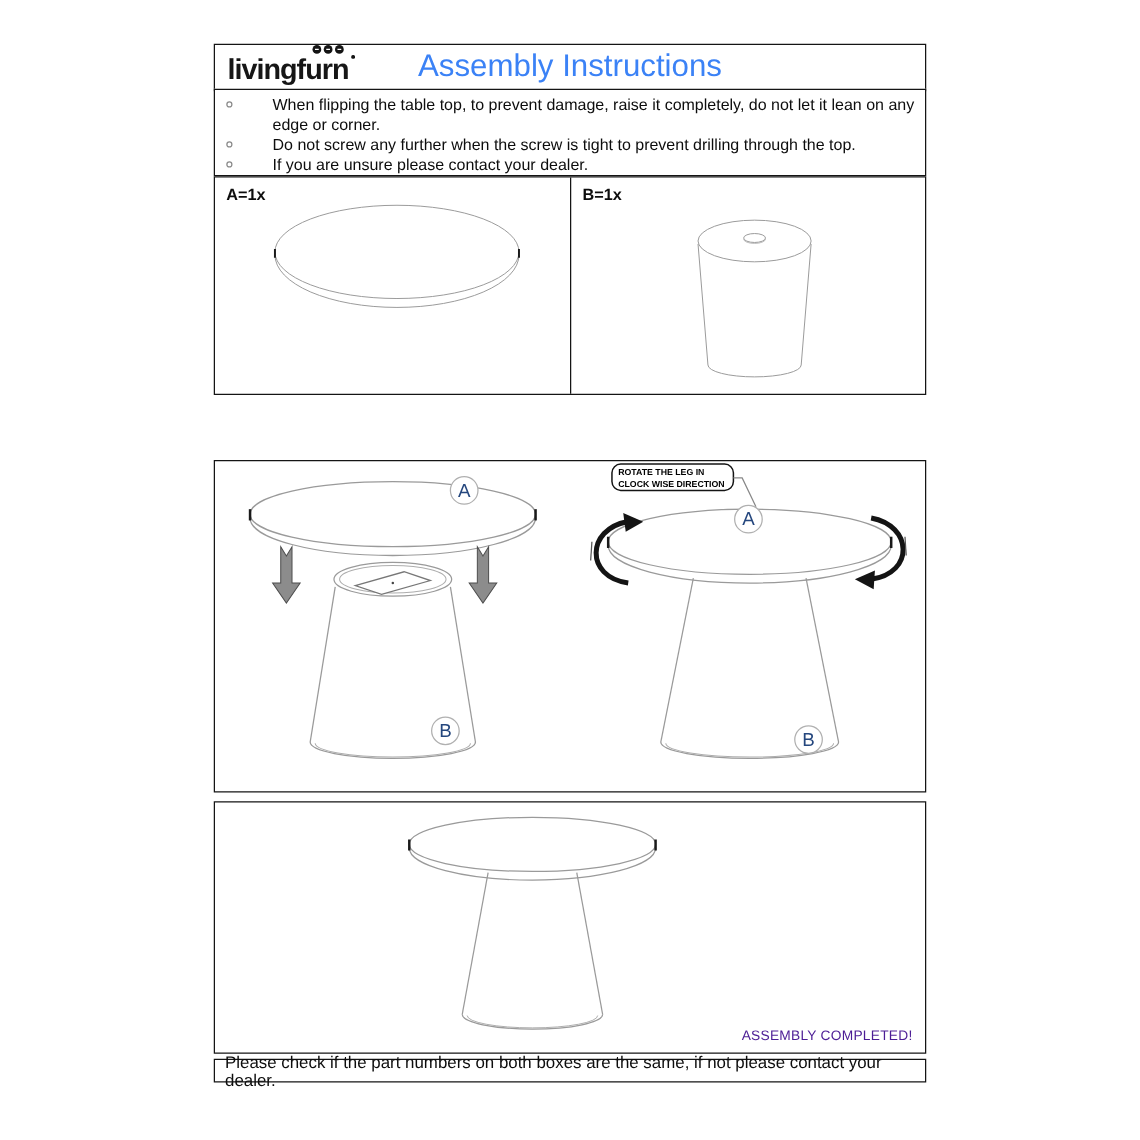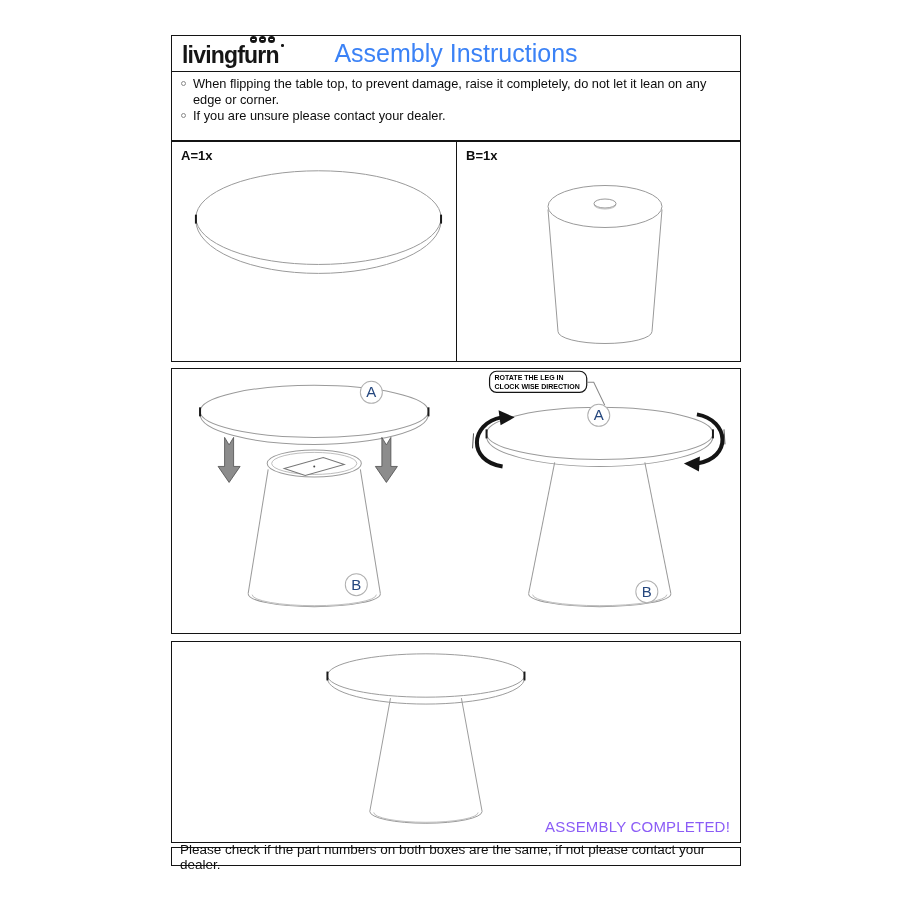"When flipping the table top," .b-row { gap: none -> 25px }
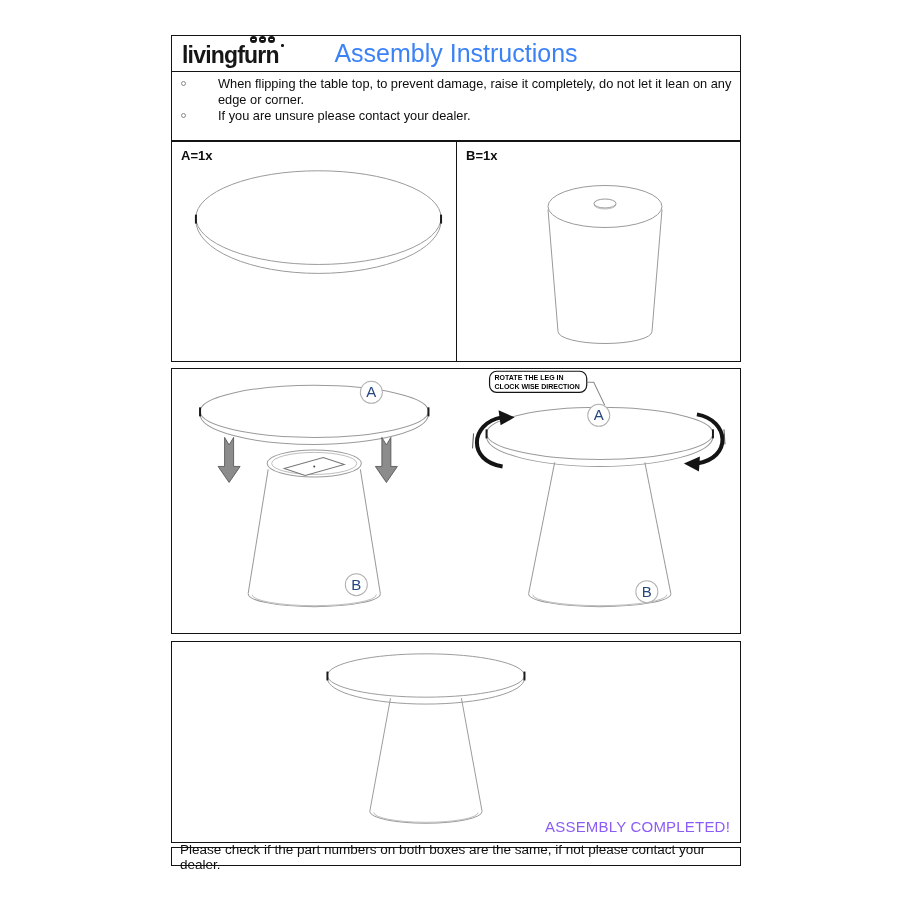"Do not screw any further" div.b-row { html: none -> <div> <span></span> <span>Do not screw any further when the screw is tight to prevent drilling through the top.</span> </div> }
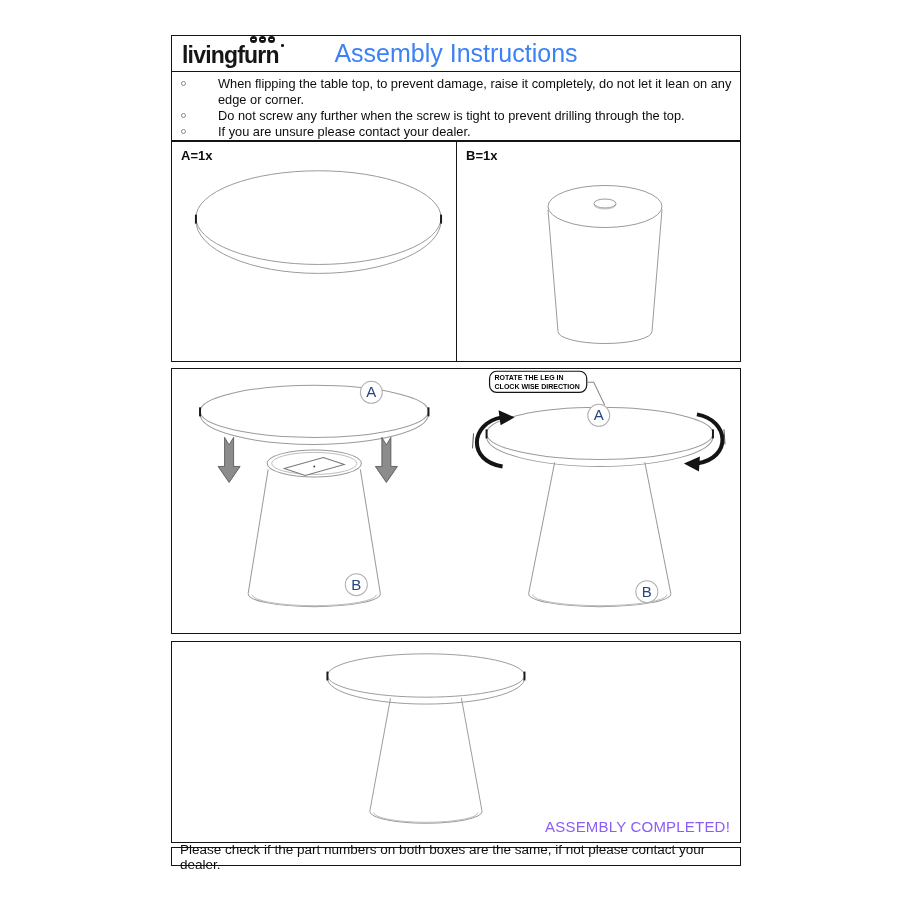"A=1x" .parts { height: 221px -> 175px }
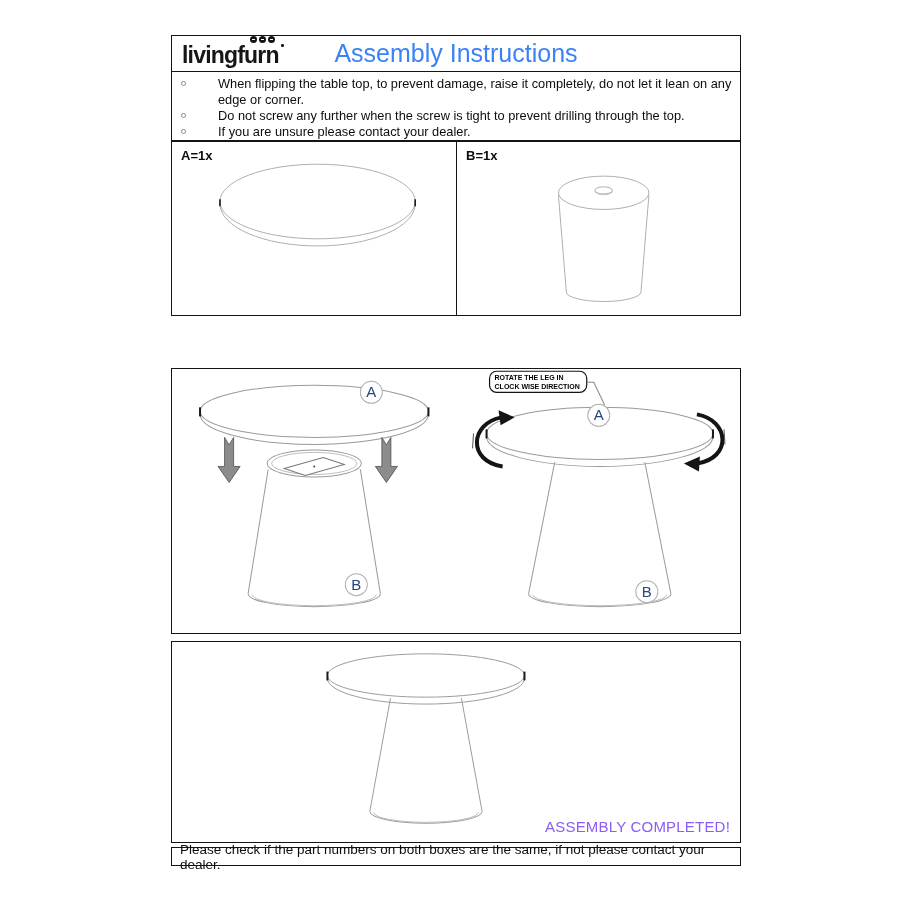"ASSEMBLY COMPLETED!" .done-text { color: #8b5cf6 -> #4c1d95; font-size: 15px -> 11px }
